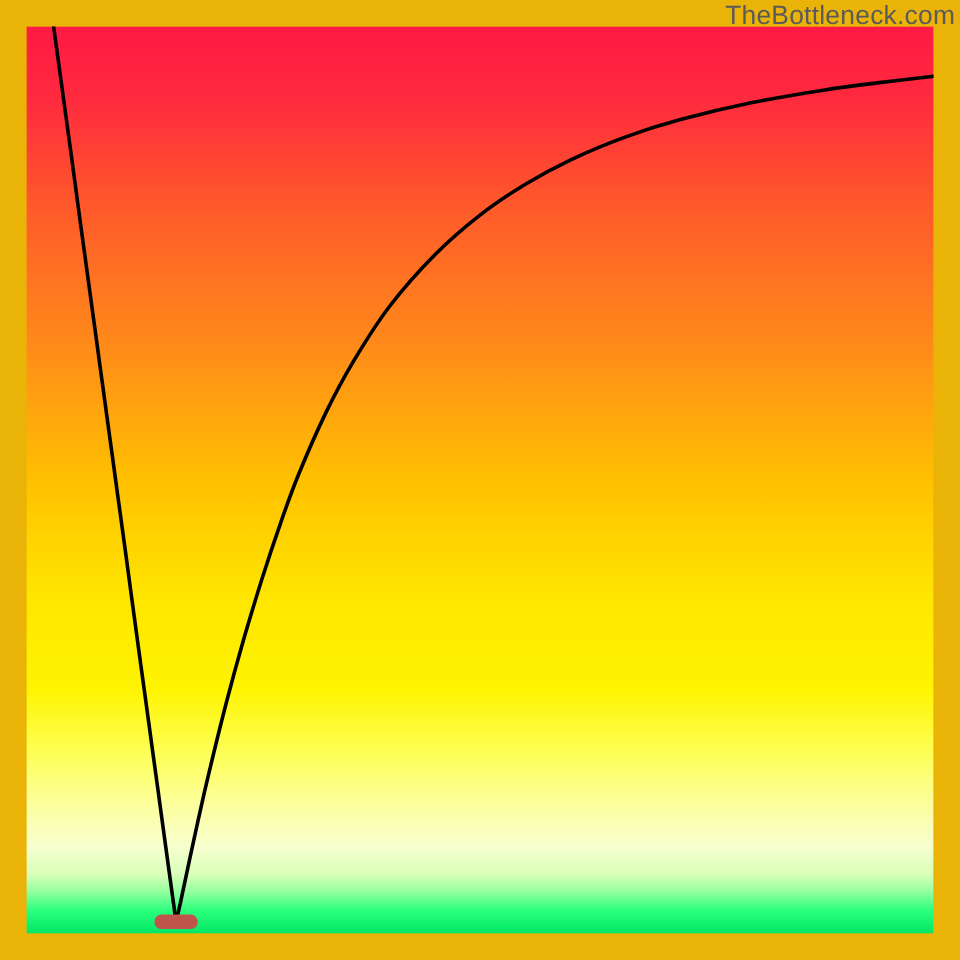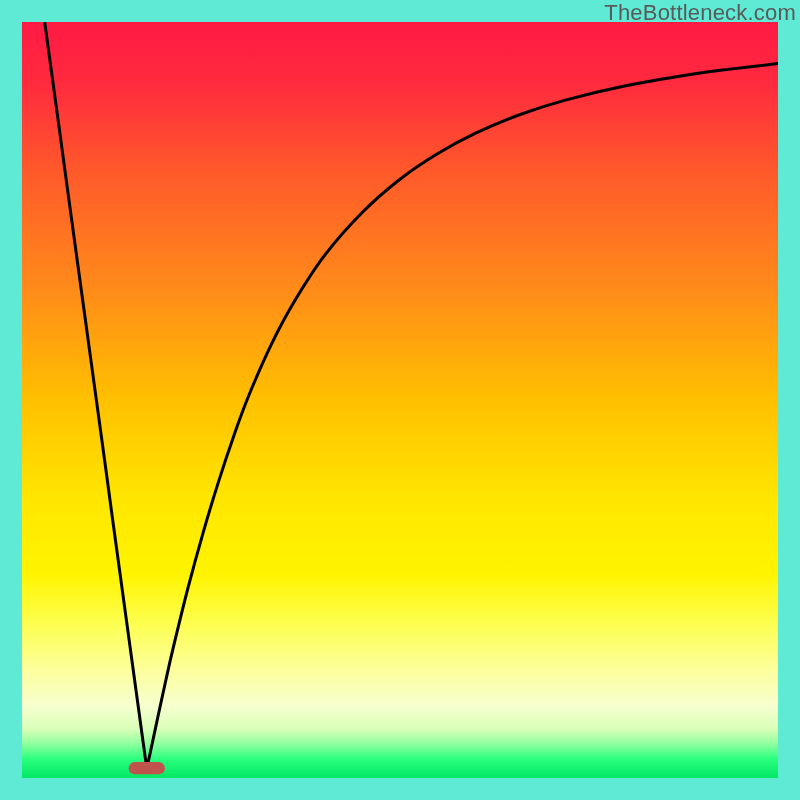"TheBottleneck.com" .frame { background: #5eead4 -> #eab308 }
